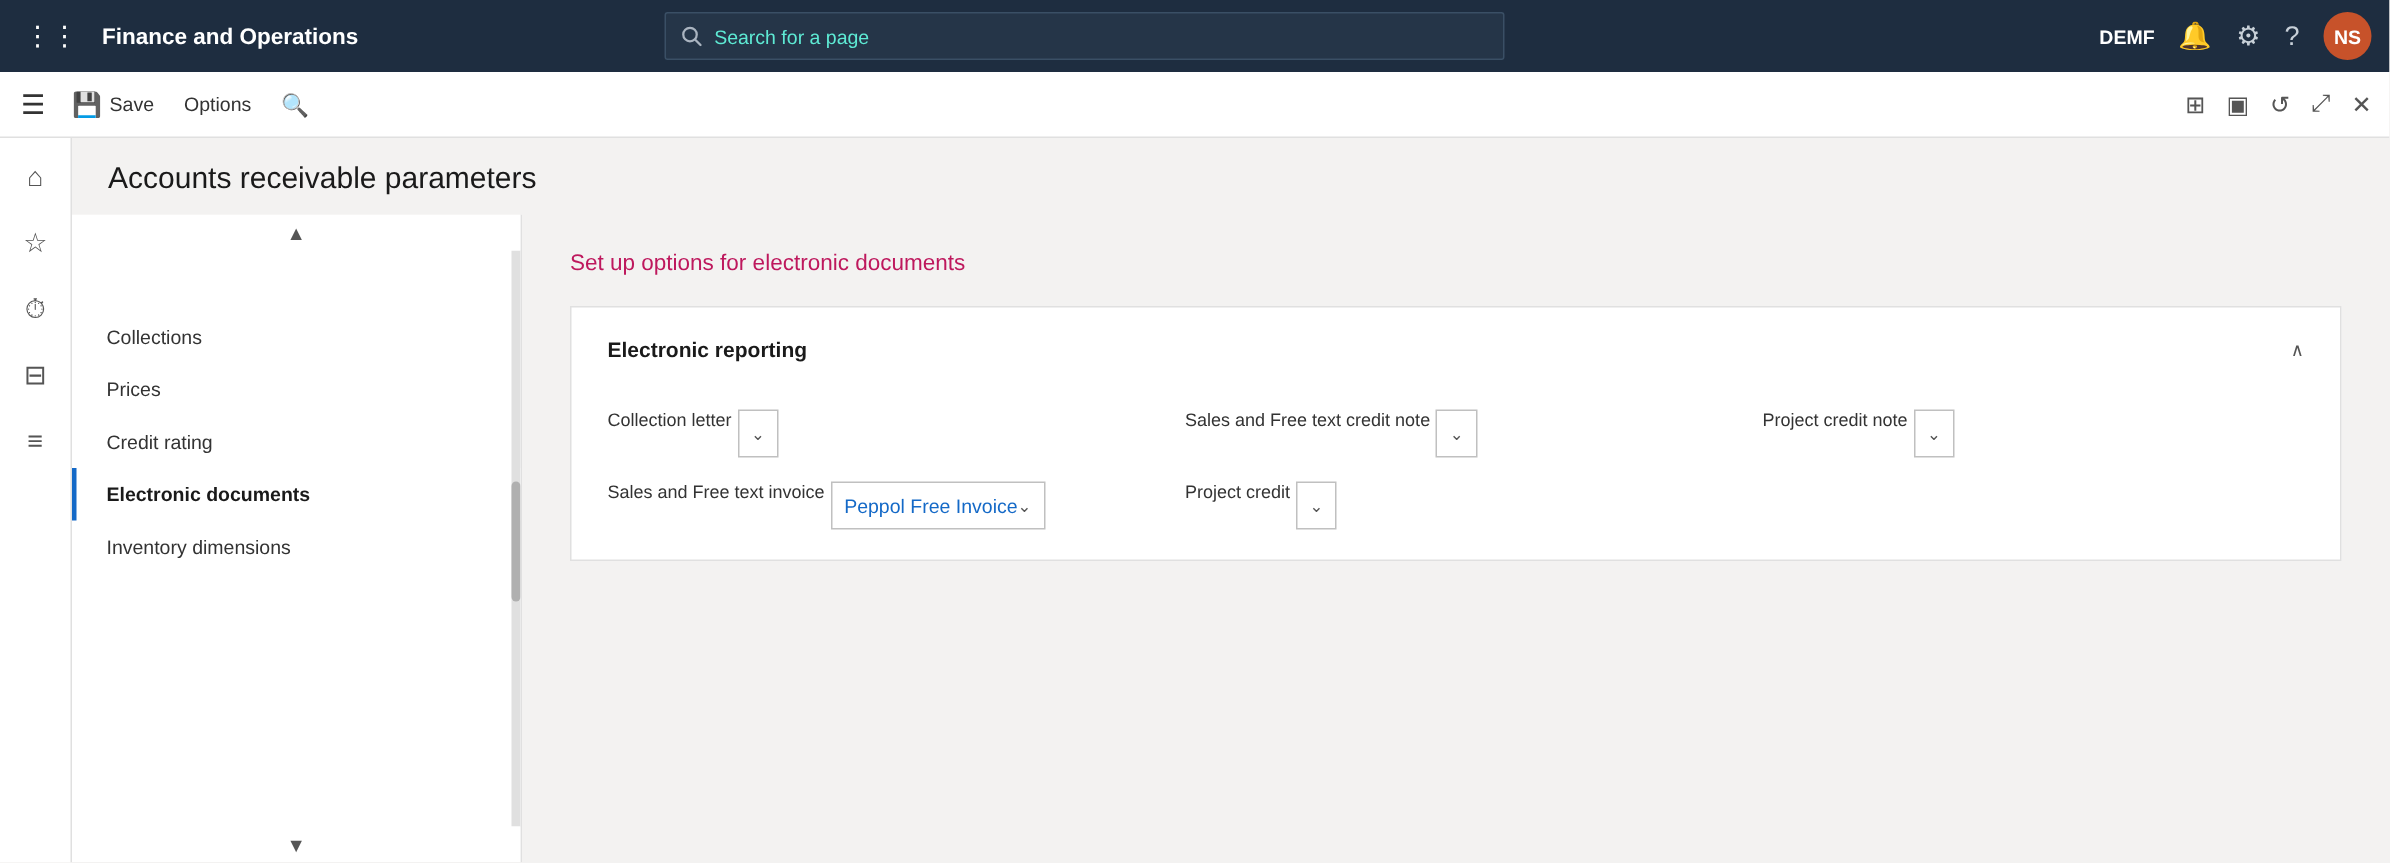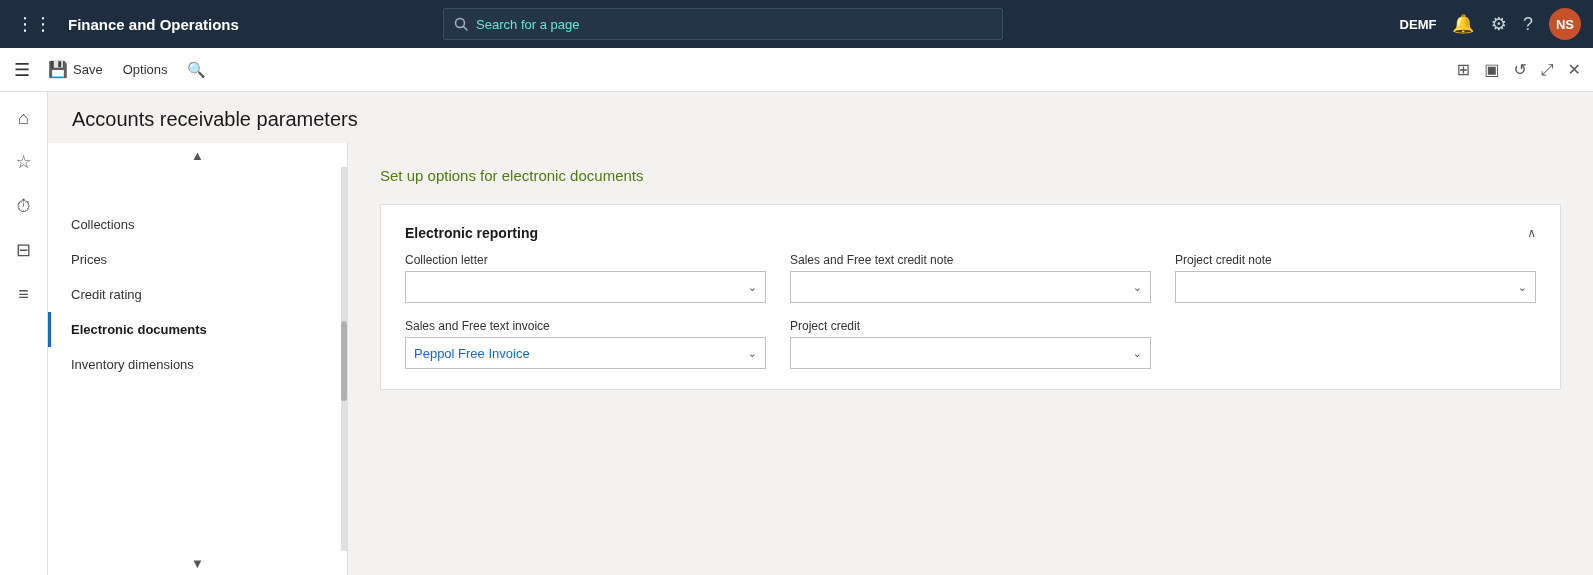"Set up options for electronic" .section-header { color: #4d7c0f -> #be185d }
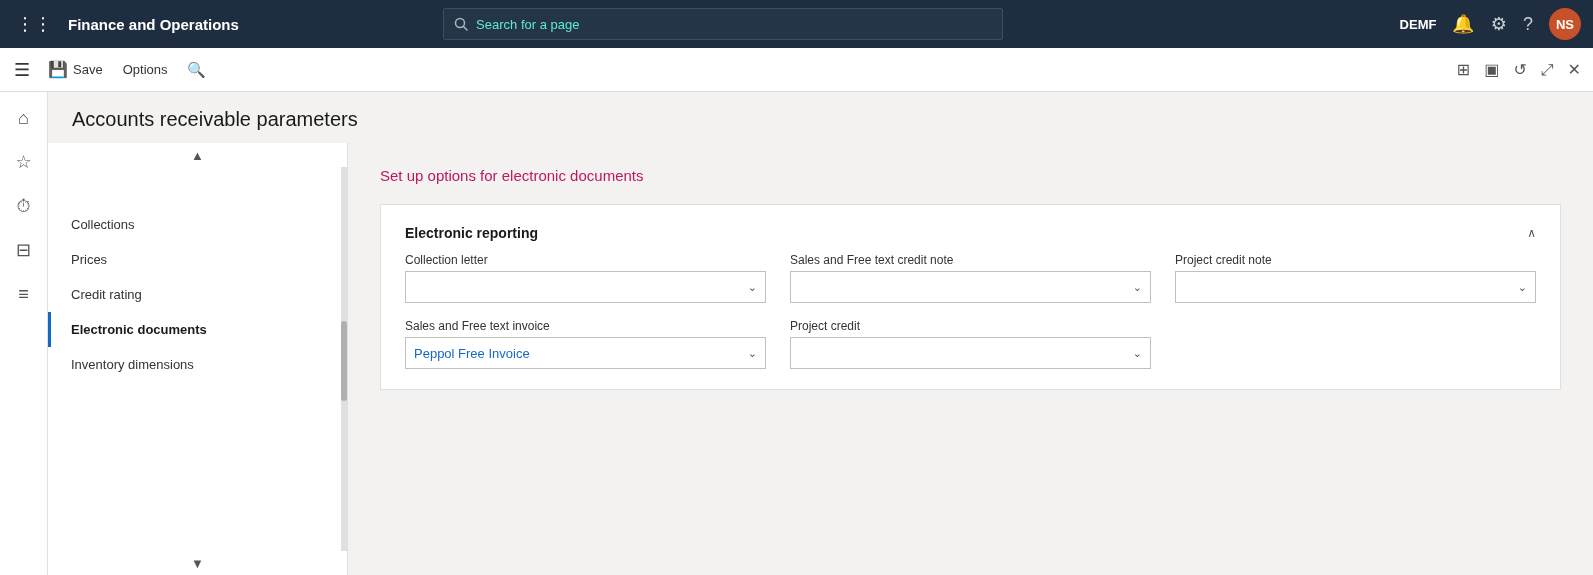"Electronic reporting" .card-header { margin-bottom: 12px -> 32px }
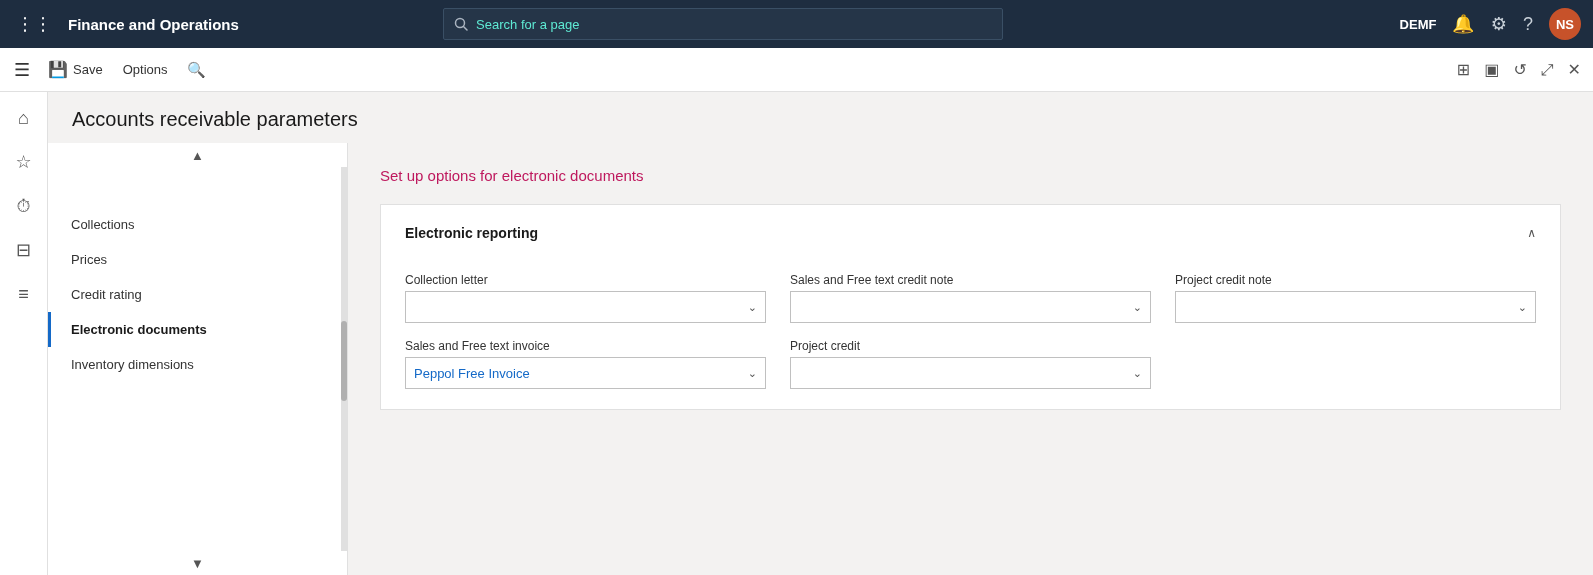"Collection letter" .form-field { flex-direction: column -> none }
